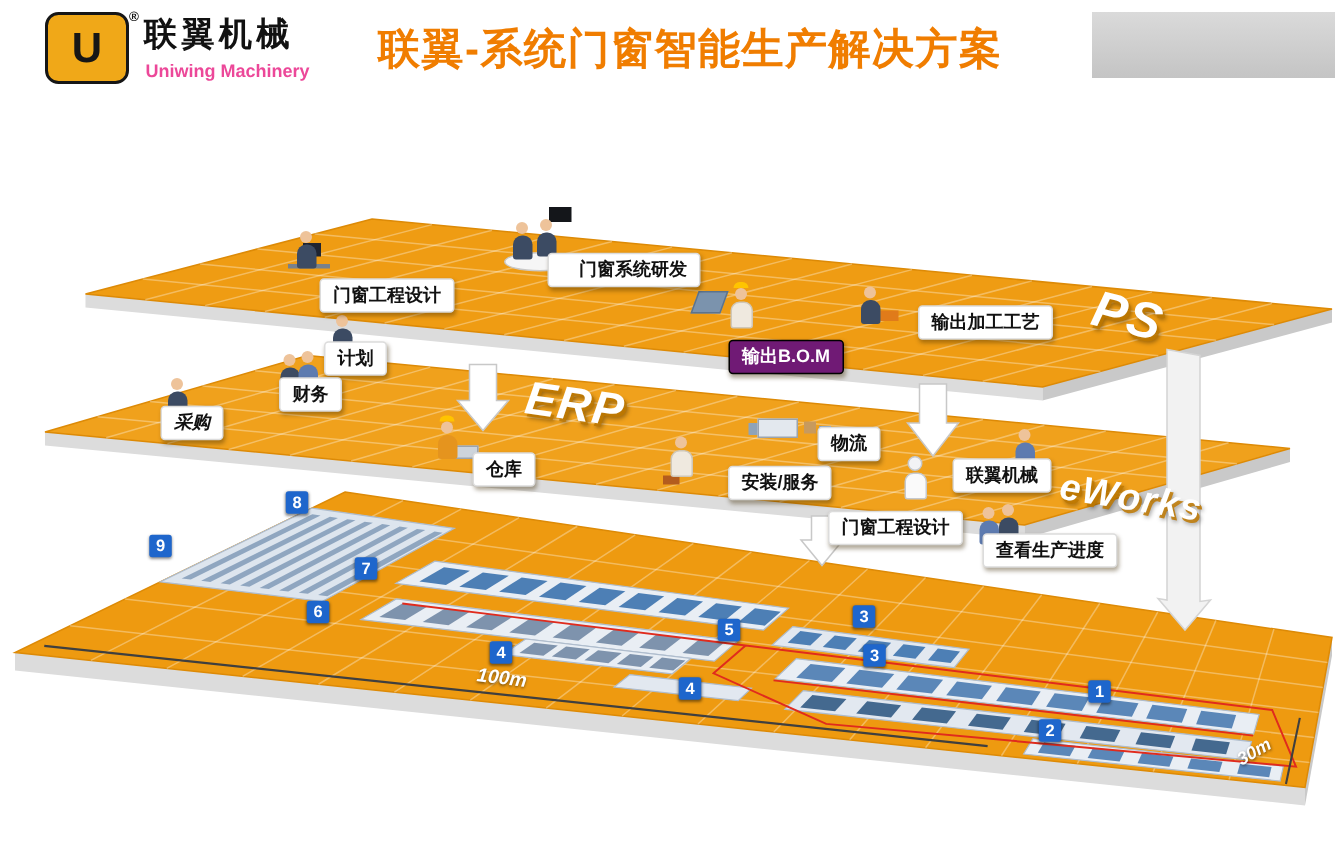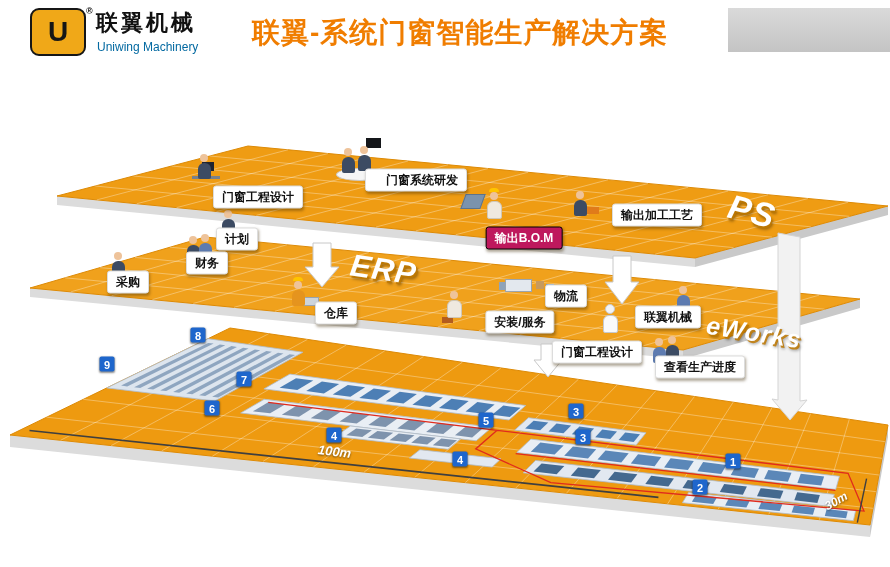"Uniwing Machinery" .brand-en { color: #0369a1 -> #ec4899; font-weight: normal -> bold }
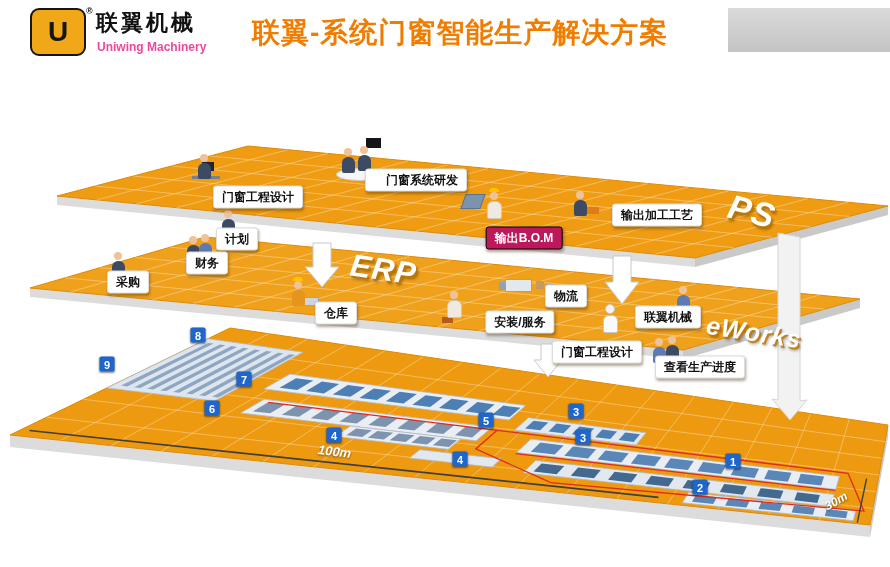"输出B.O.M" .chip.dark { background: #be185d -> #701a75 }
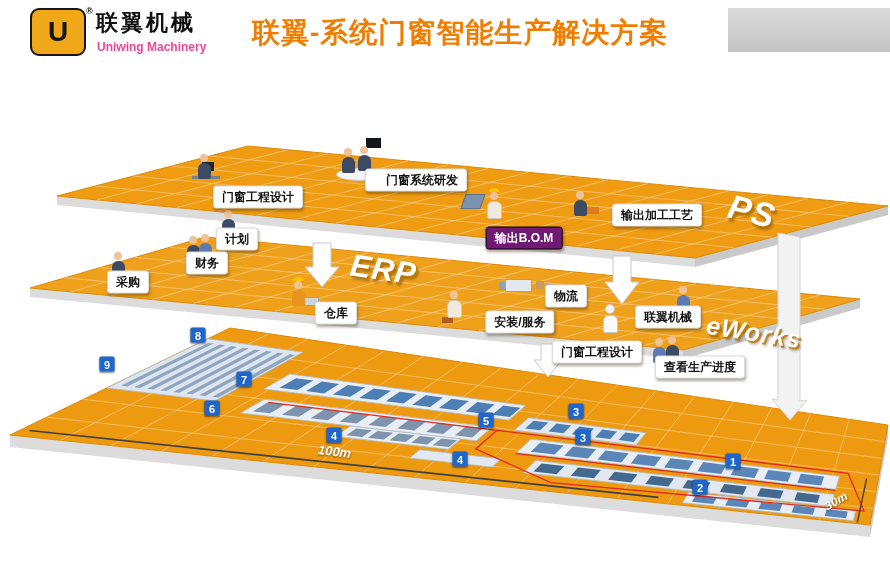"采购" div.chip { font-style: none -> italic }
